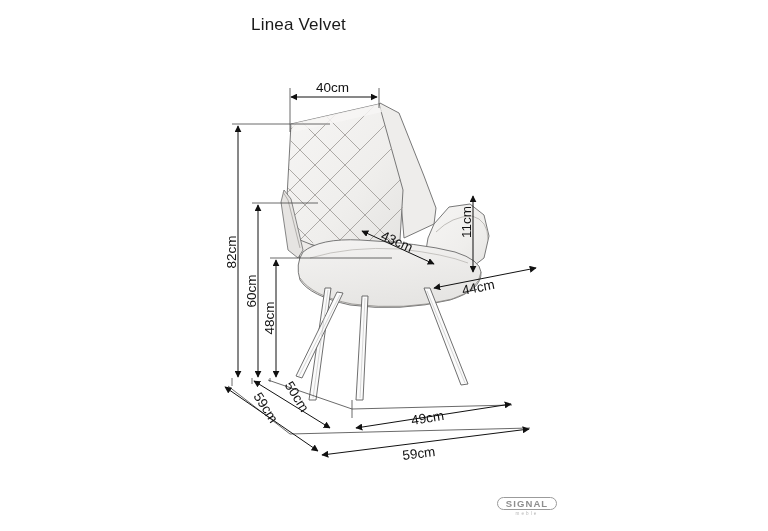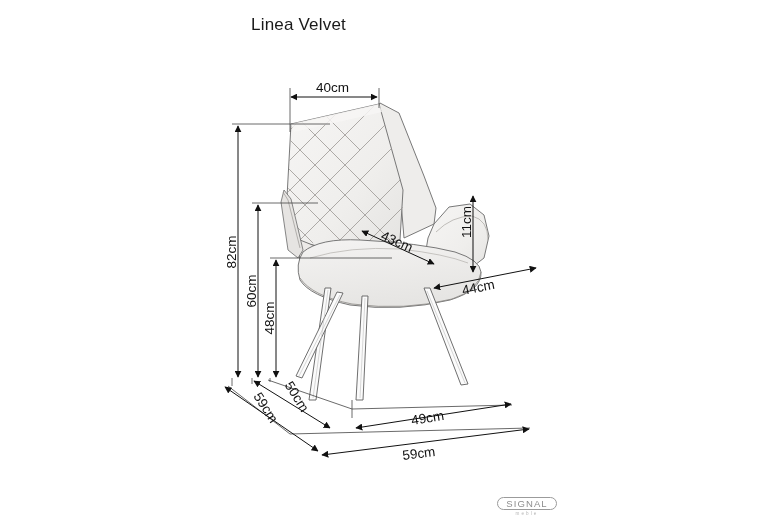"SIGNAL" #brand-logo .badge span { font-weight: normal -> bold }
